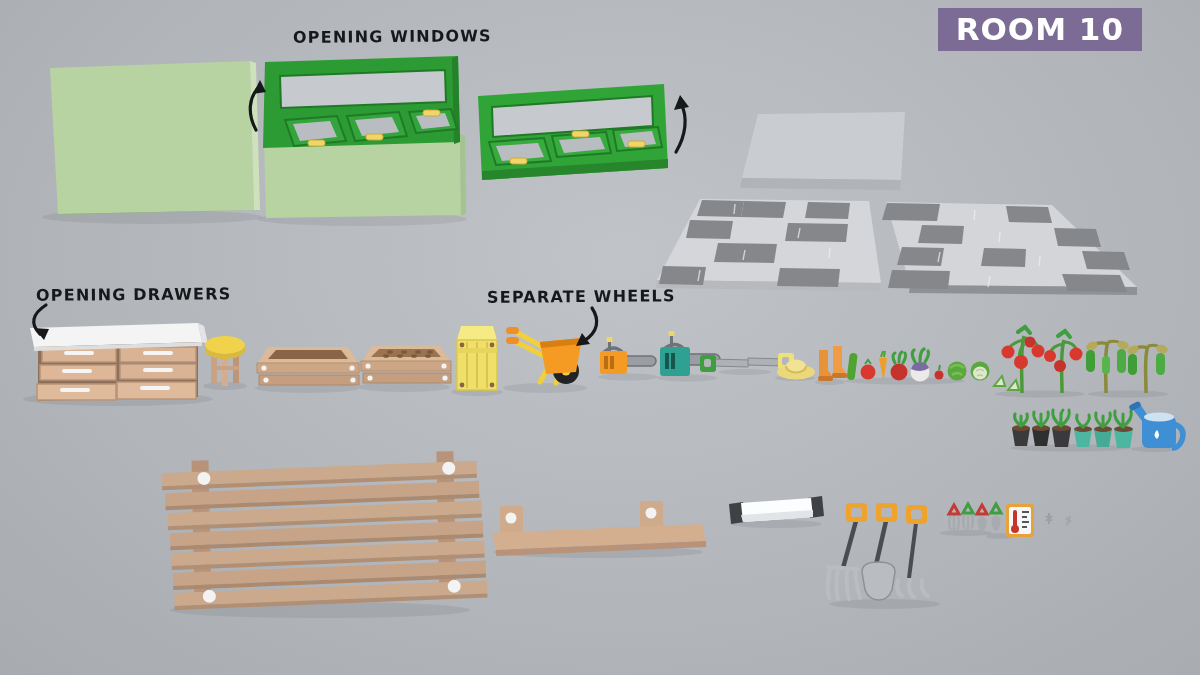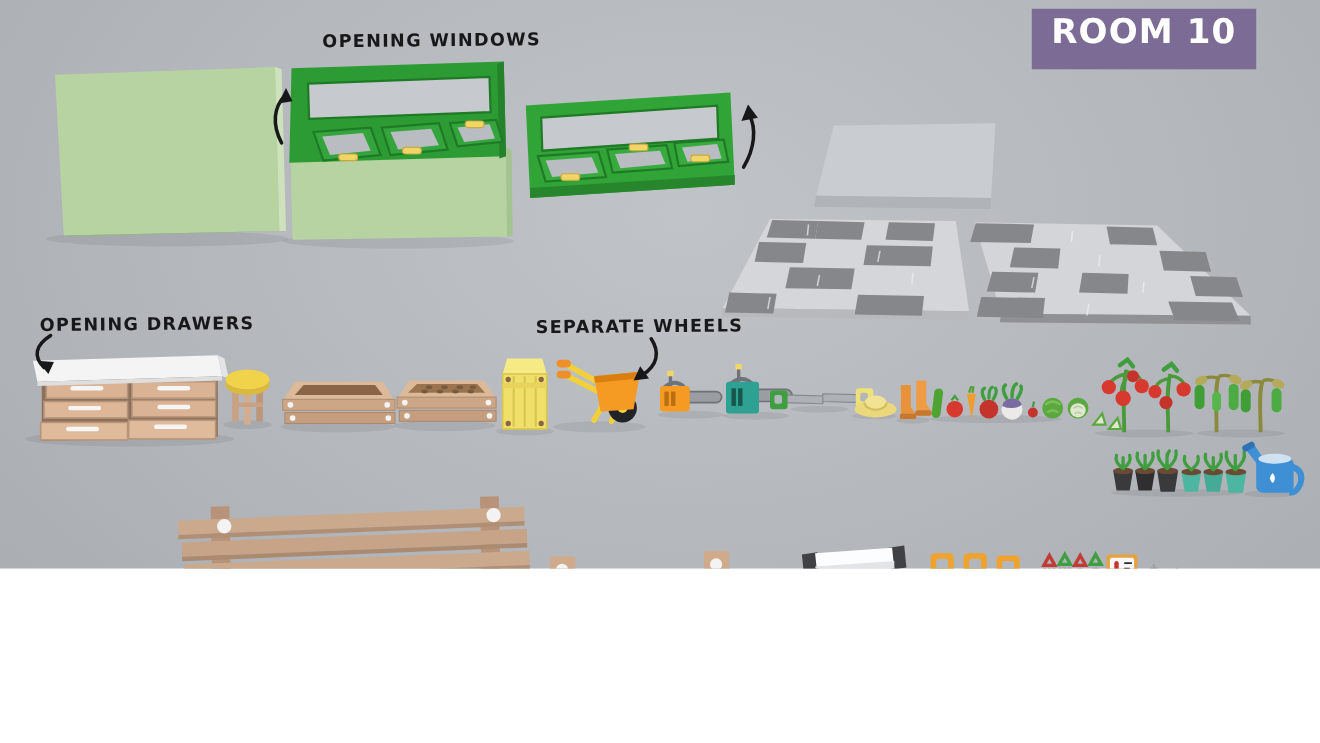"OPENING WINDOWS" .stage { height: 517px -> 675px }
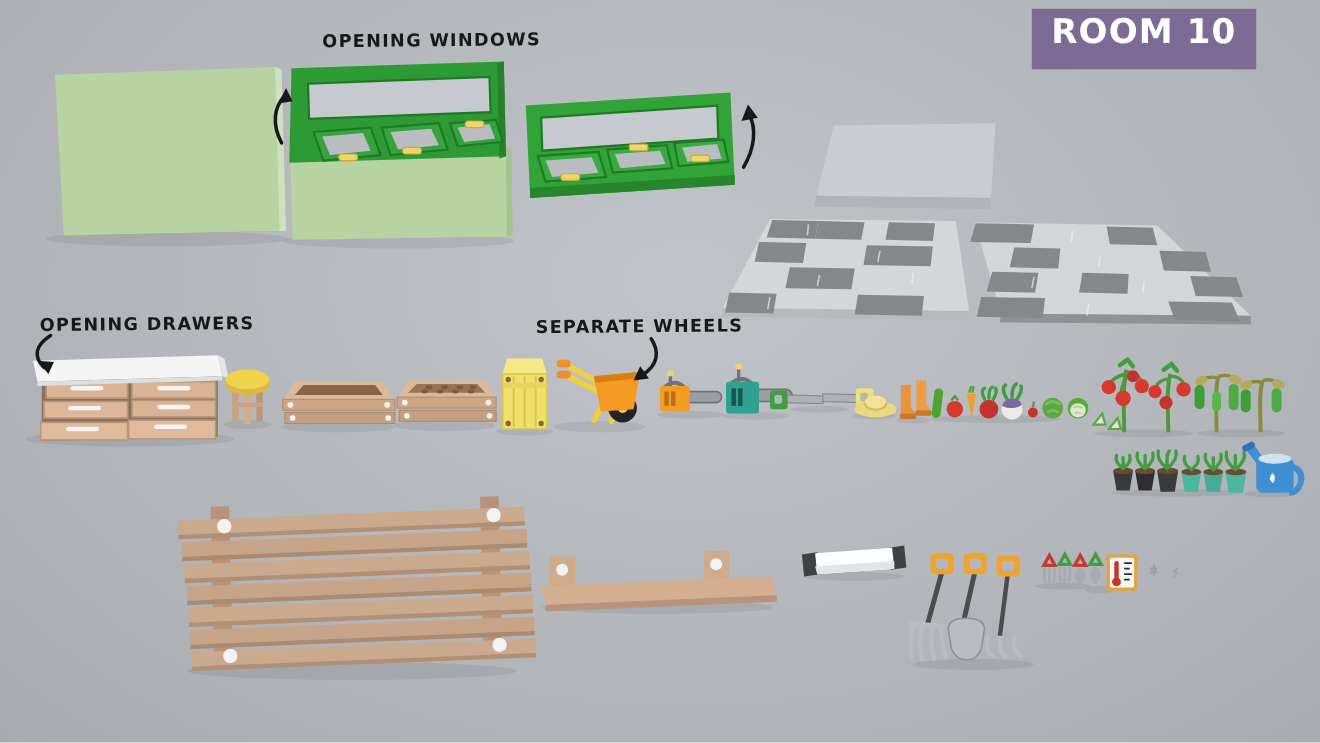"ROOM 10" .badge { padding: 4px 18px 17px 18px -> 4px 18px 5px 18px }
